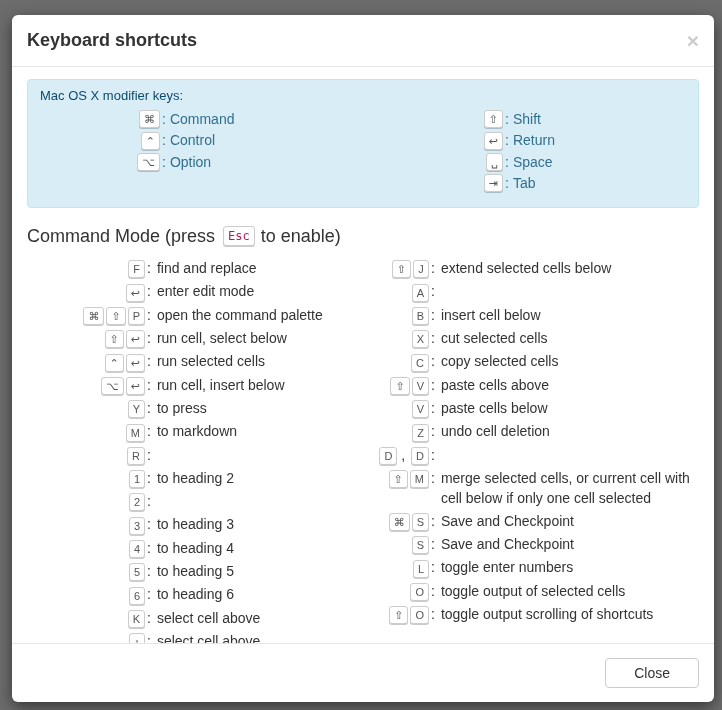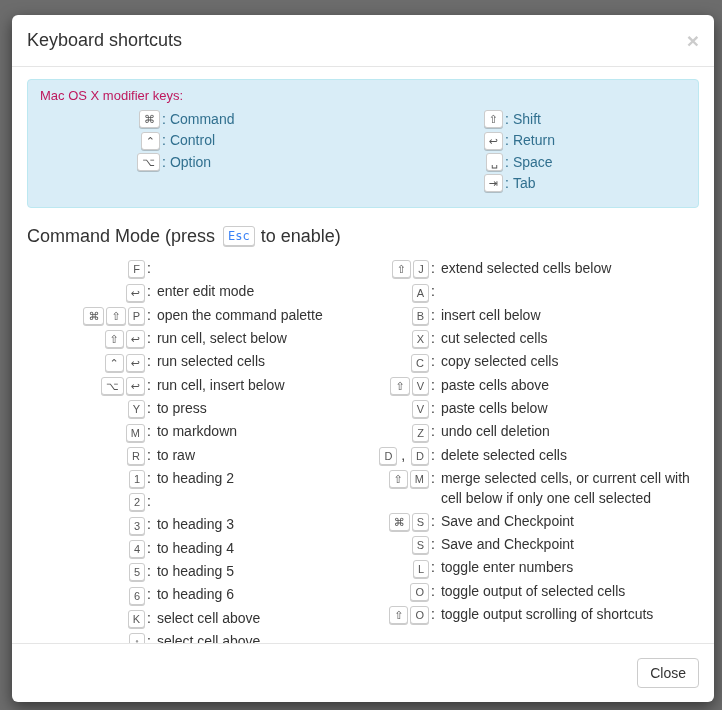"Keyboard shortcuts" .modal-title { font-weight: 400 -> 700 }
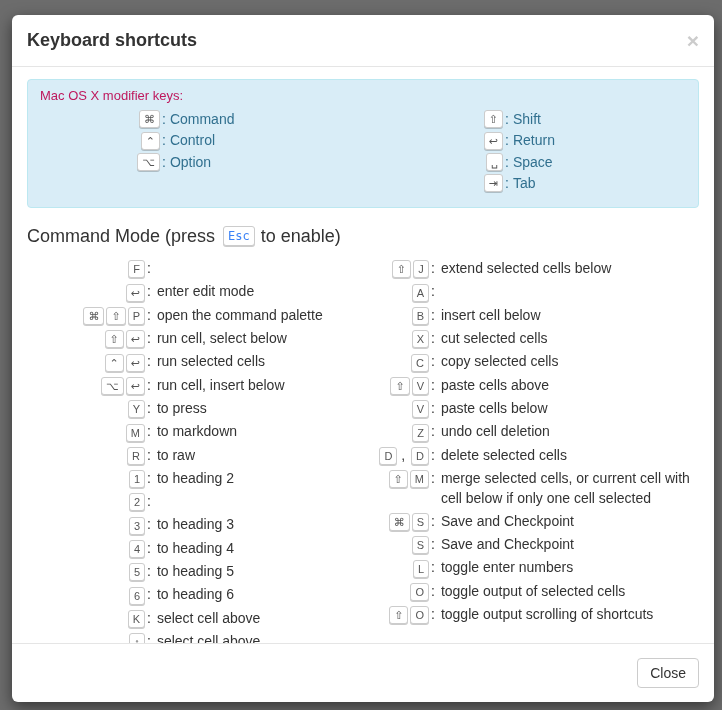"Mac OS X modifier keys:" .legend-title { color: #be185d -> #0c4a6e }
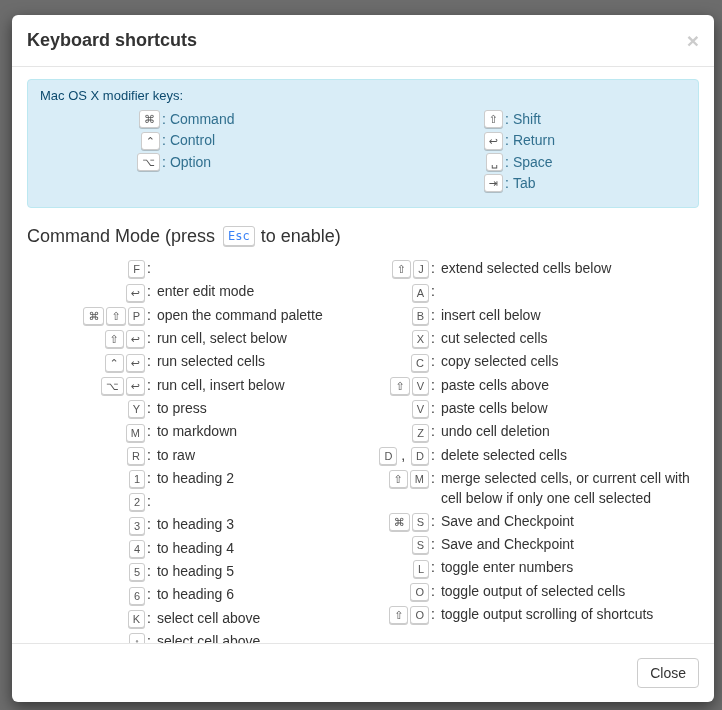"Esc" kbd.esc { color: #3b82f6 -> #be185d }
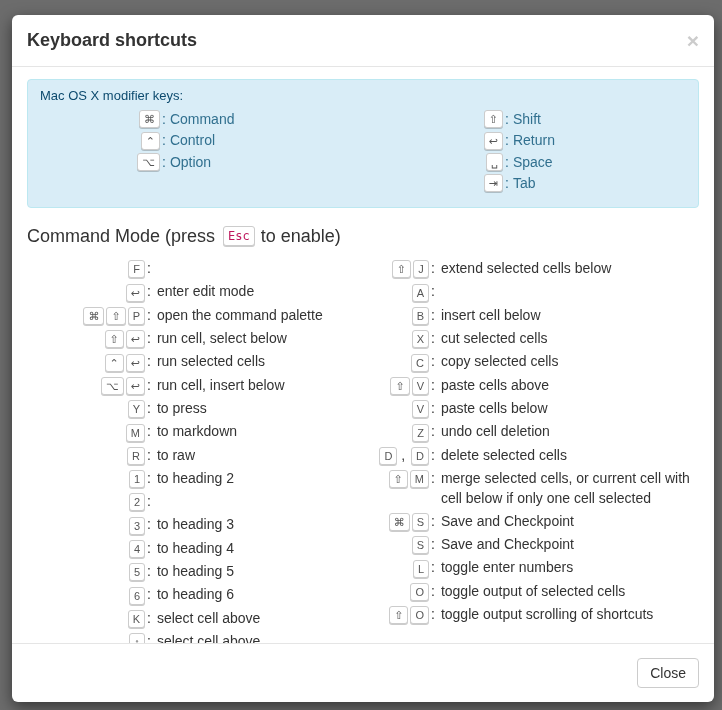"find and replace" span.desc { html: none -> <span>find and replace</span> }
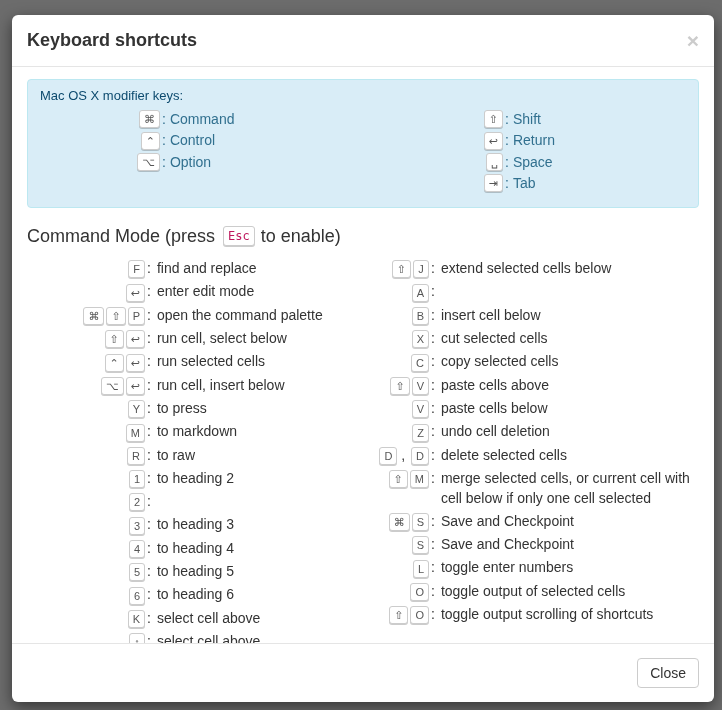"to raw" span.desc { html: <span>to raw</span> -> none }
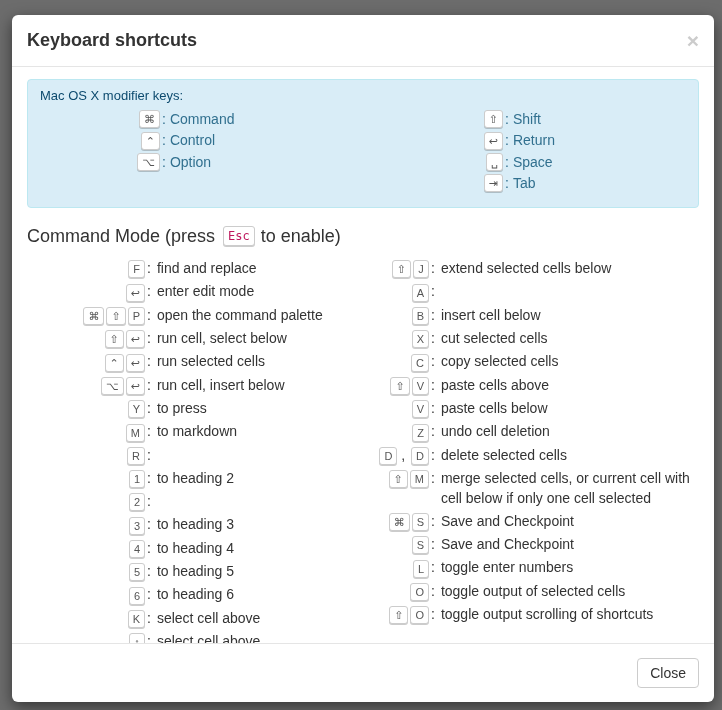"delete selected cells" span.desc { html: <span>delete selected cells</span> -> none }
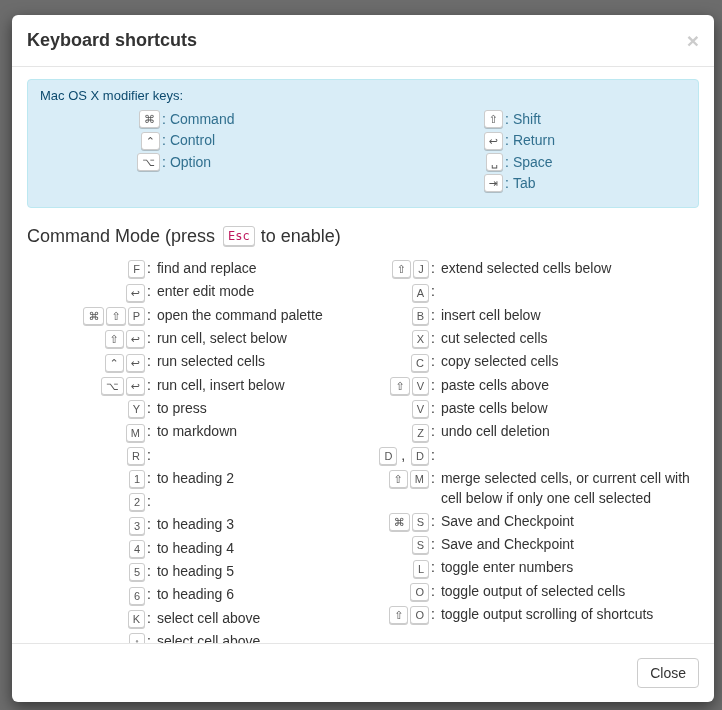"Close" .btn { padding: 6px 12px -> 6px 28px }
